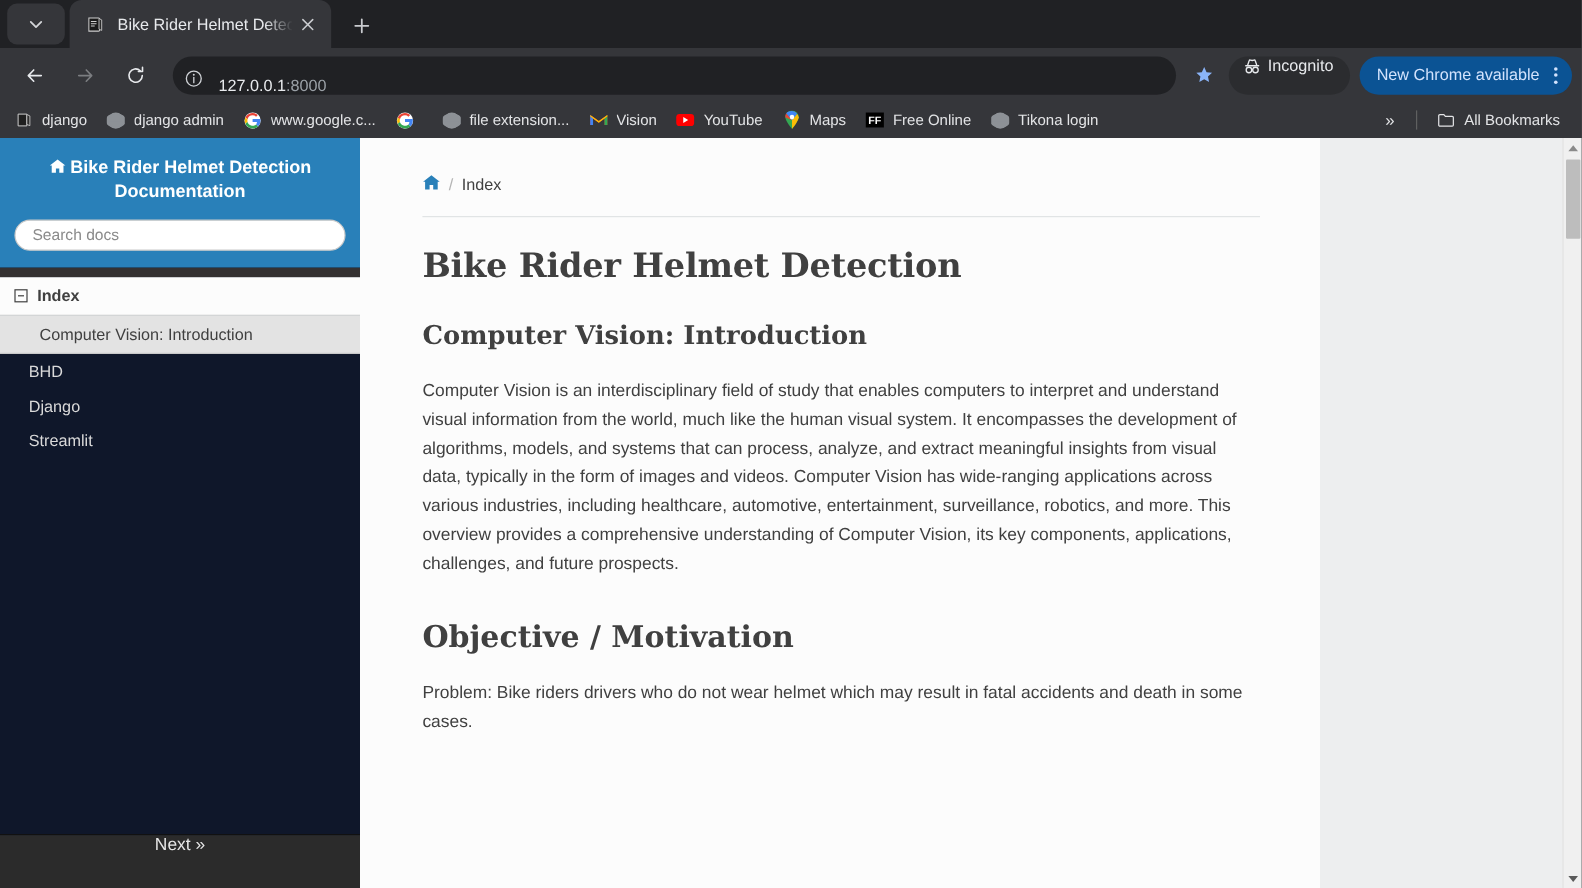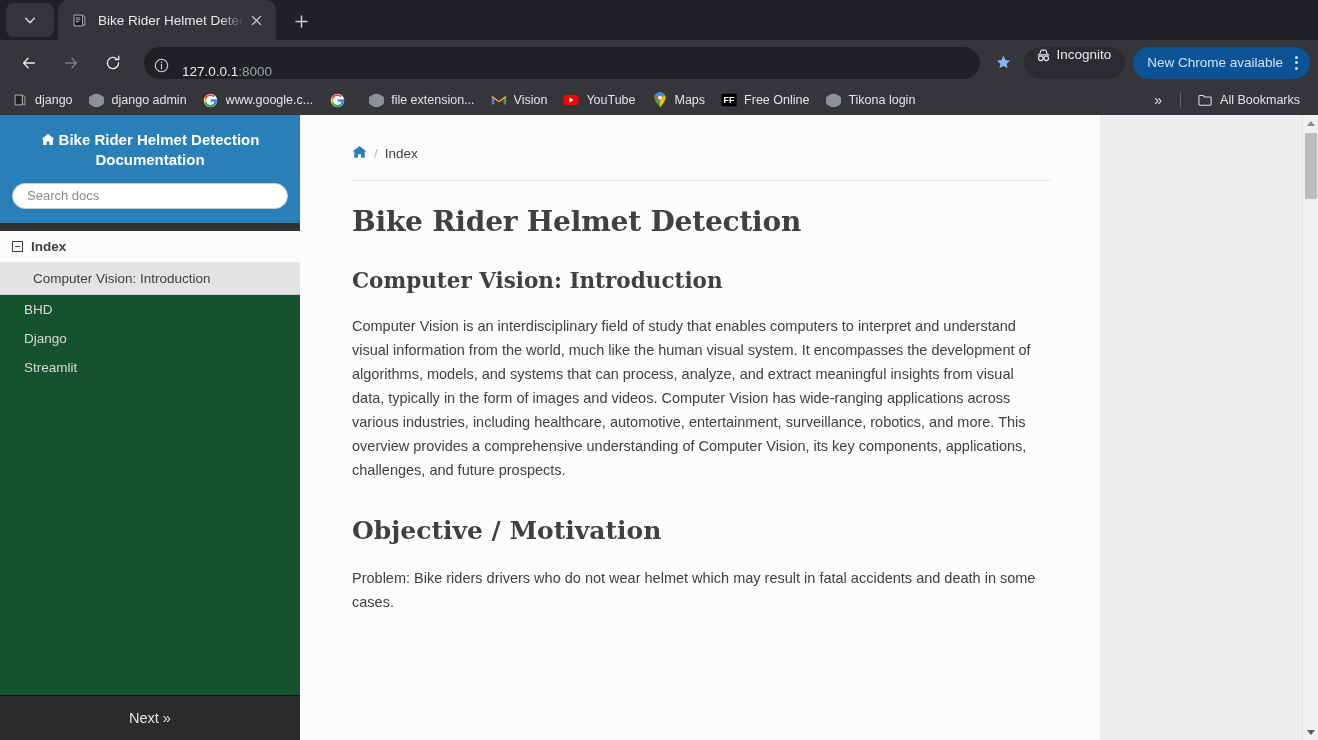"Bike Rider Helmet Detection Documentation" .rtd-sidebar { background: #14532d -> #0f172a }
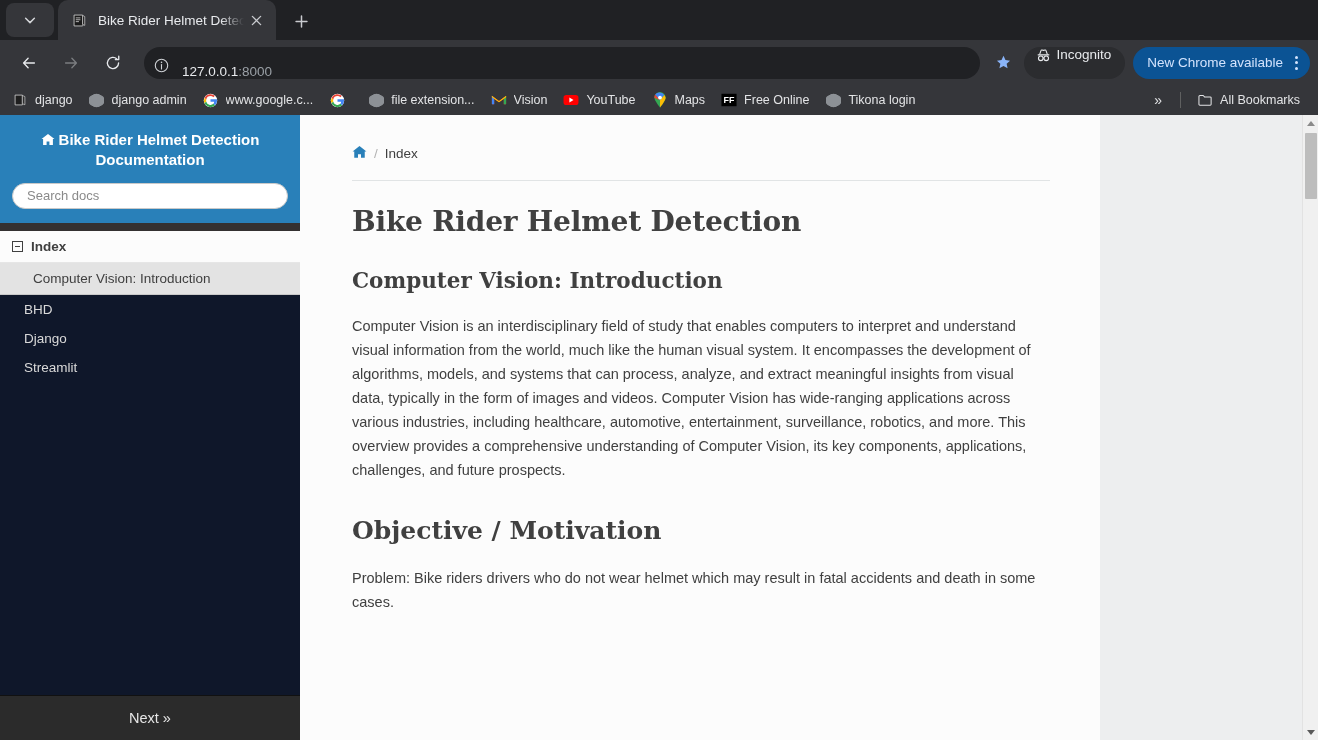"Next »" .rtd-next { align-items: center -> none }
